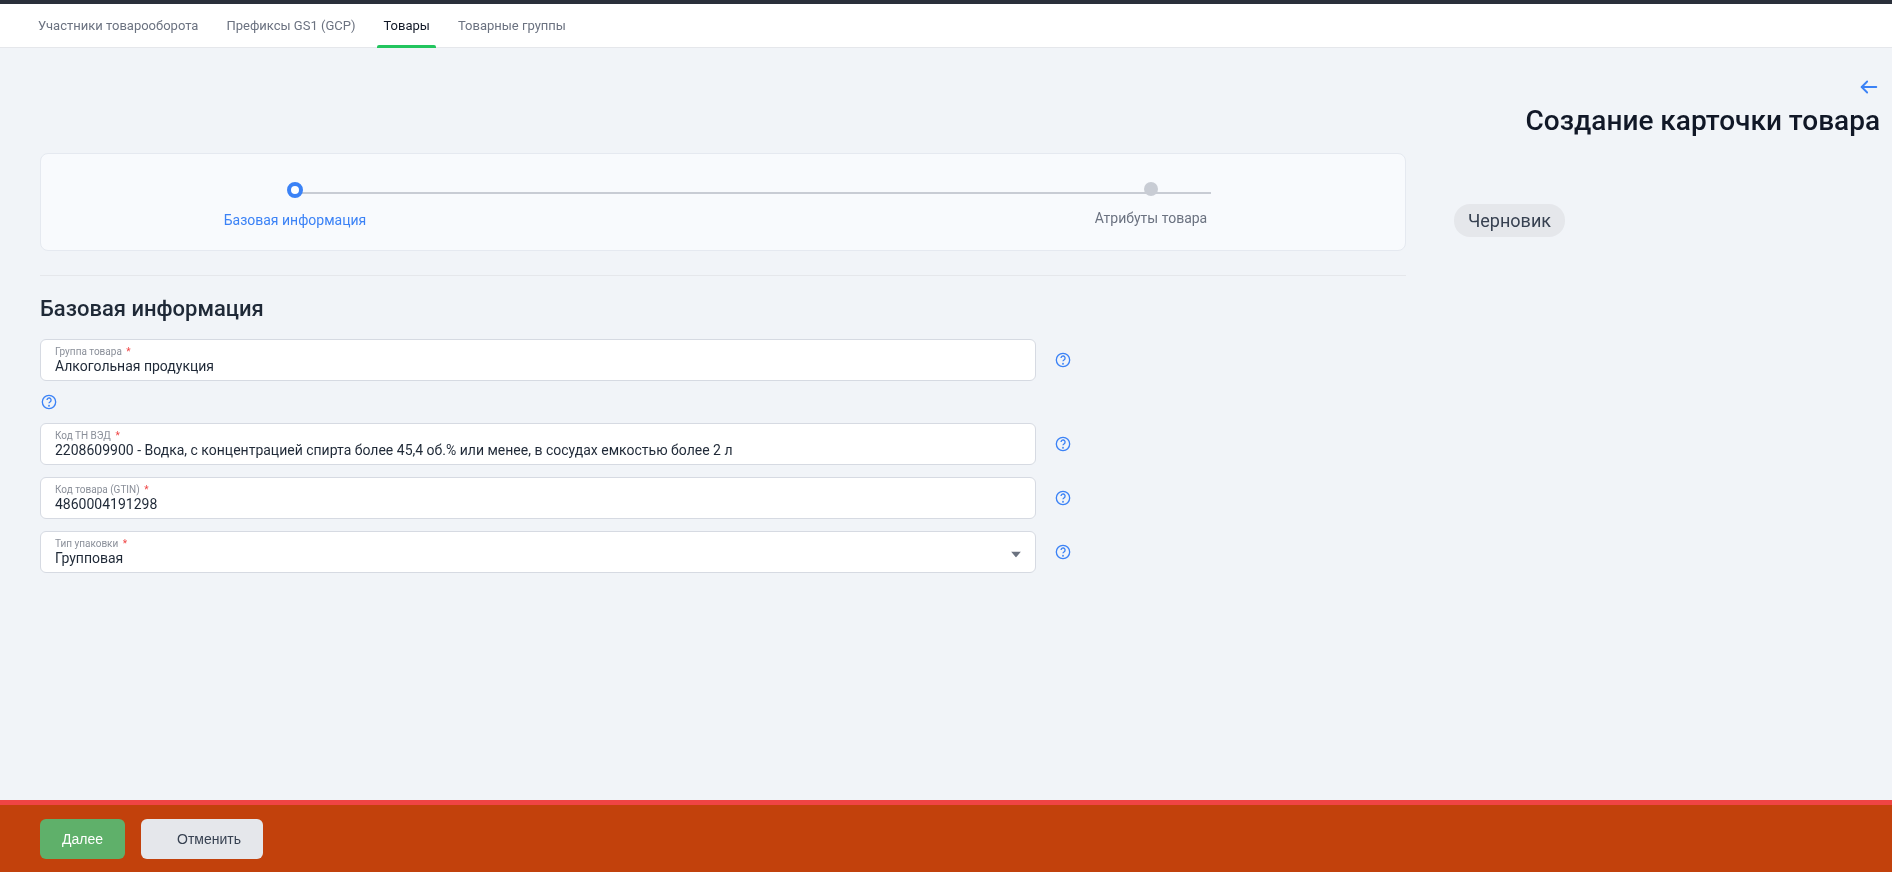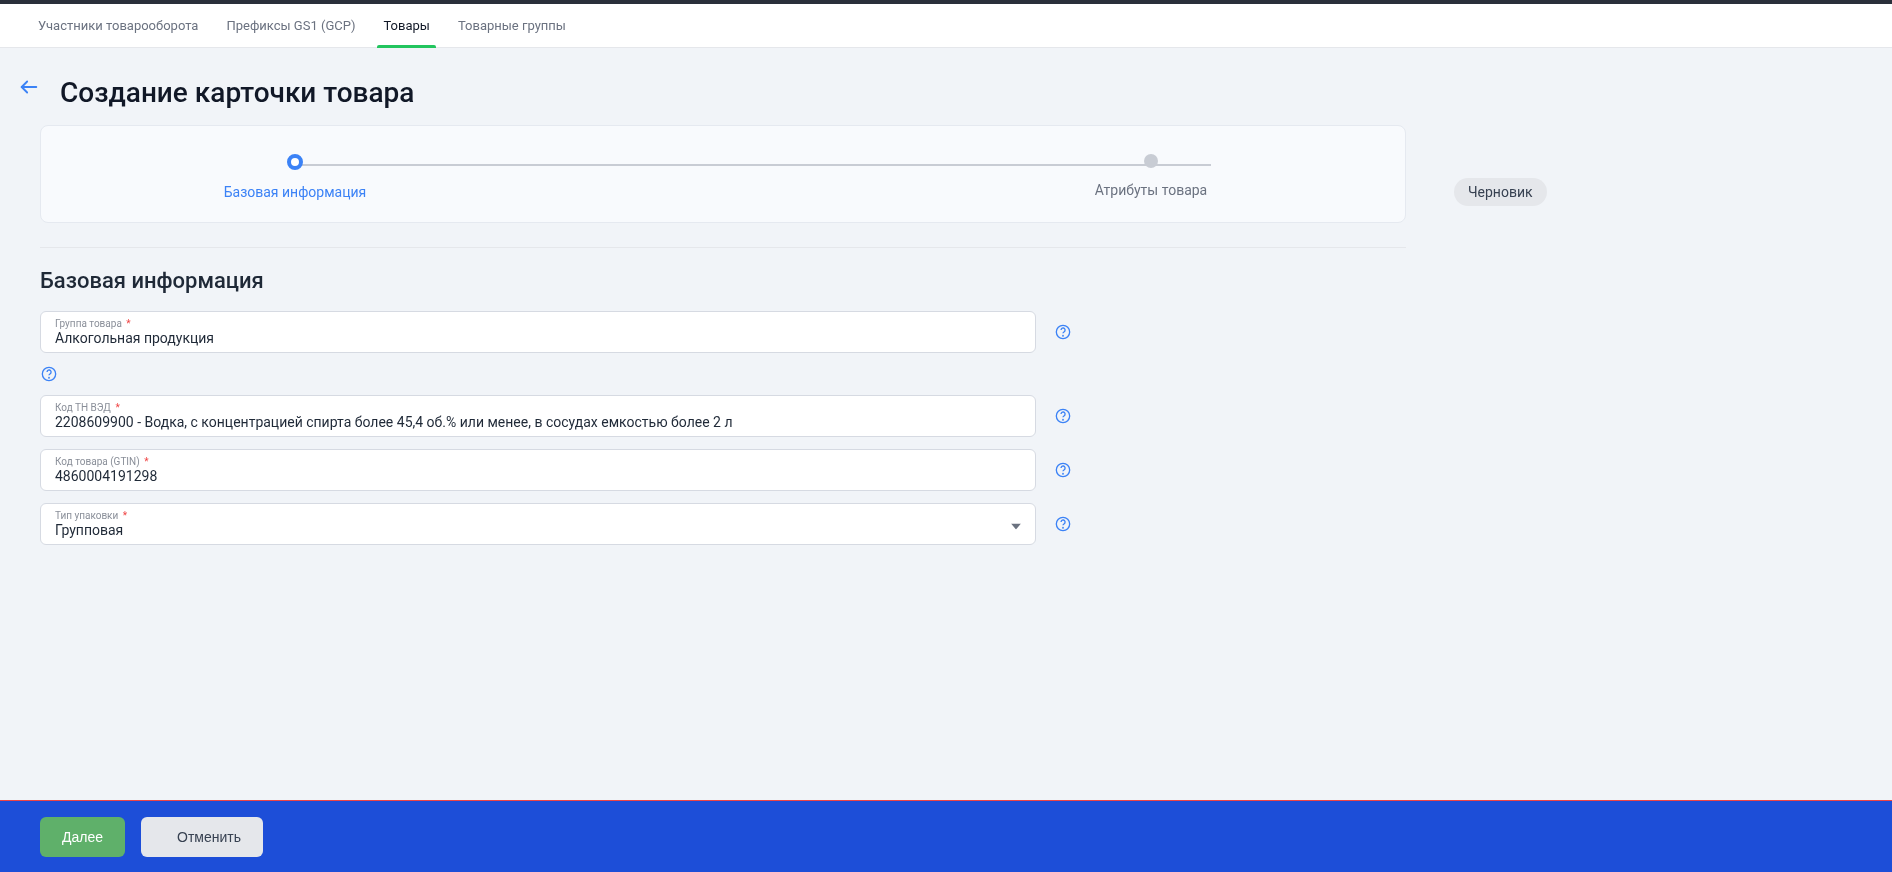"Создание карточки товара" .title-row { align-items: flex-start -> flex-end; flex-direction: none -> column; gap: 20px -> 6px }
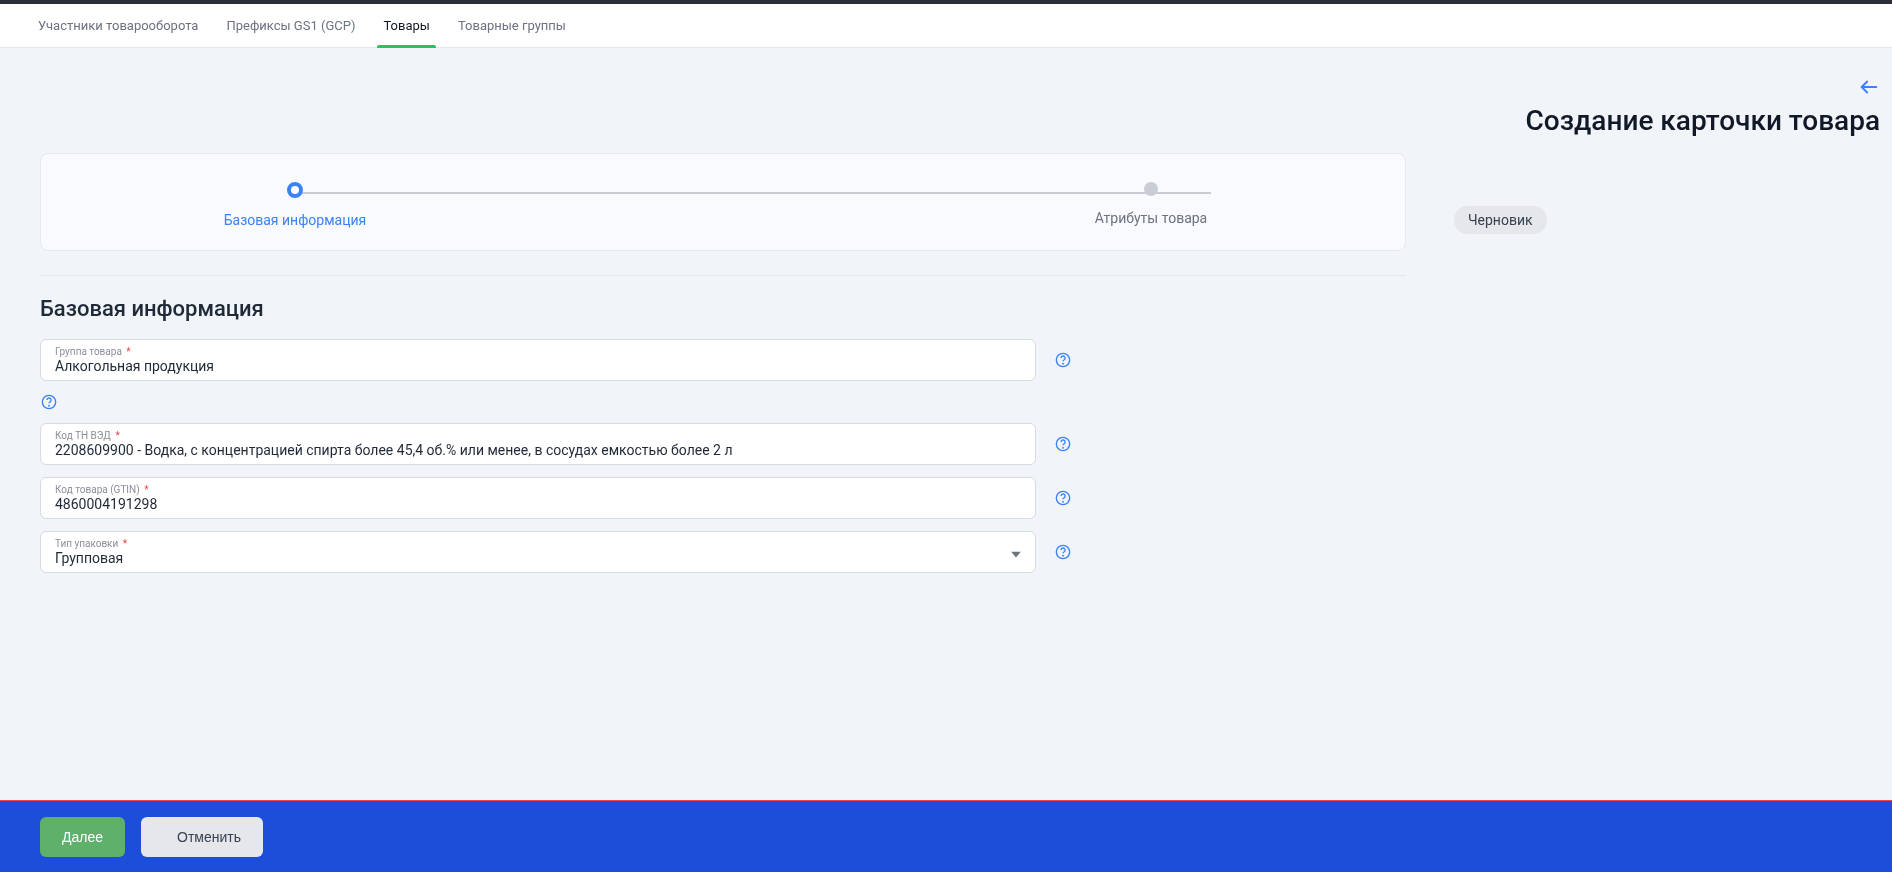"Черновик" .badge { font-size: 14px -> 18px }
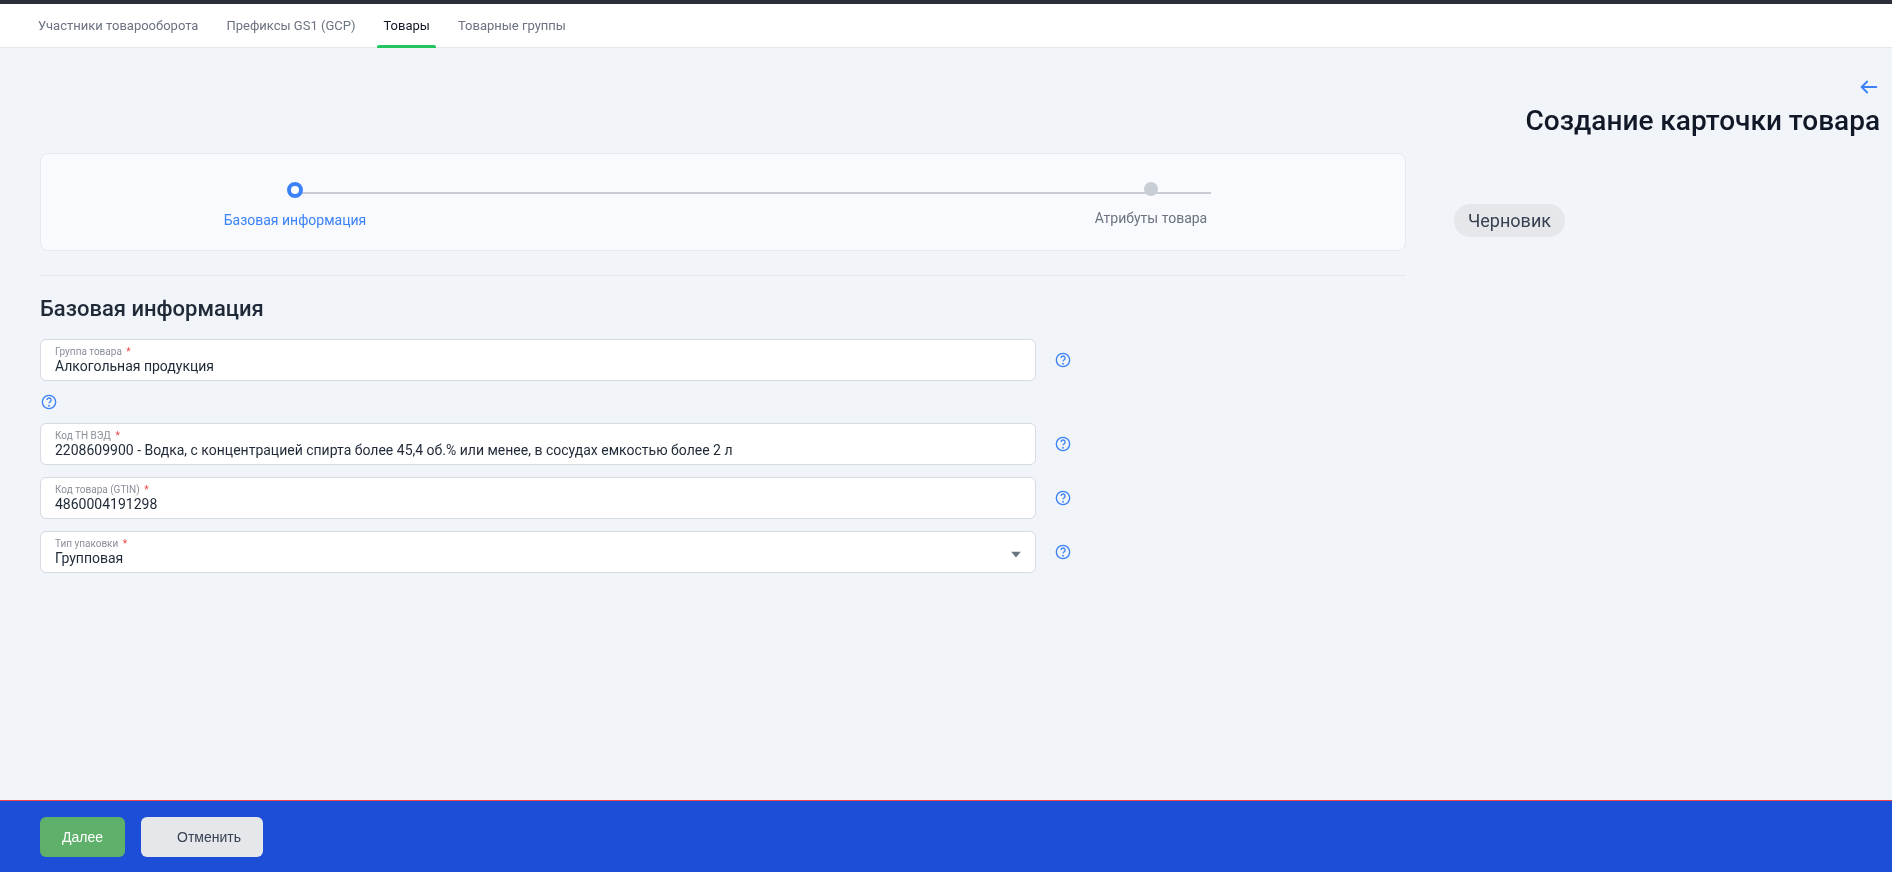"Далее" .footer { background: #1d4ed8 -> #c2410c; border-top: 1px solid #ef4444 -> 5px solid #ef4444 }
